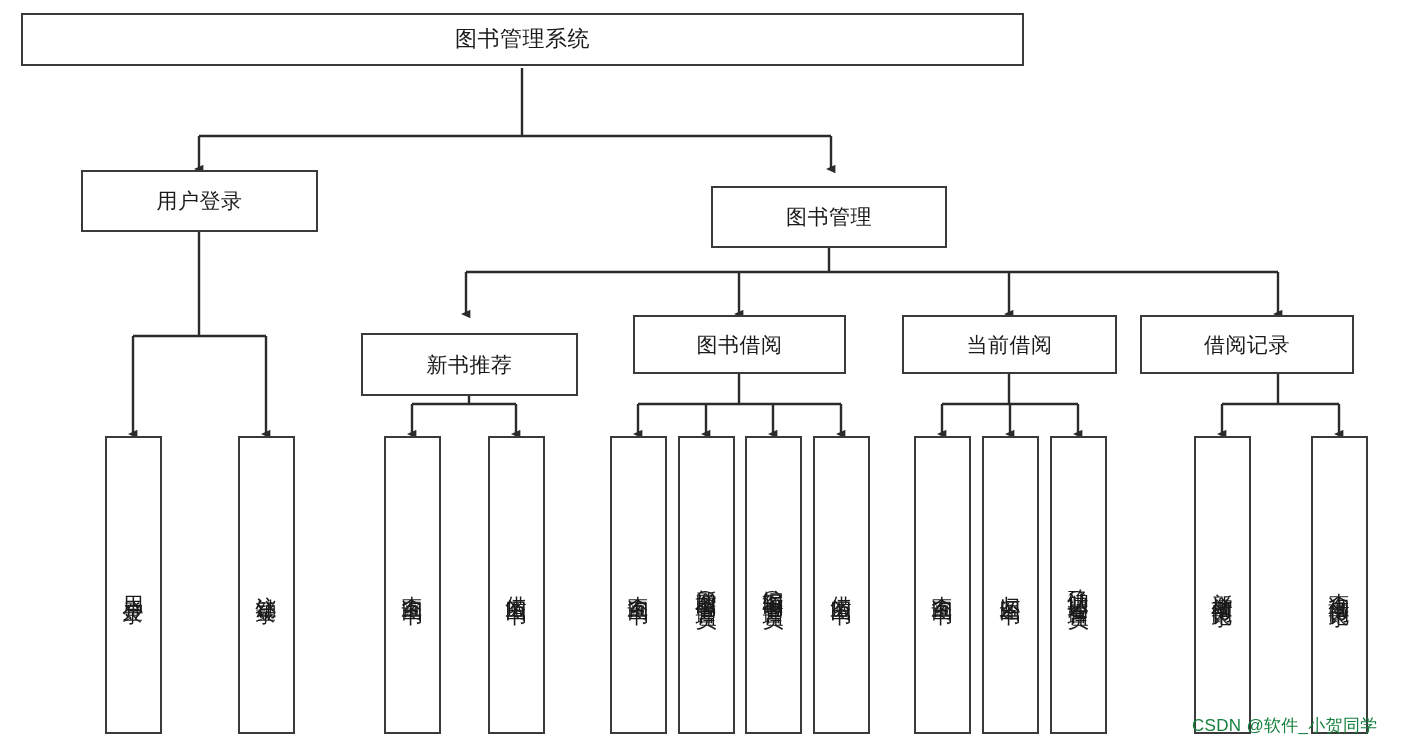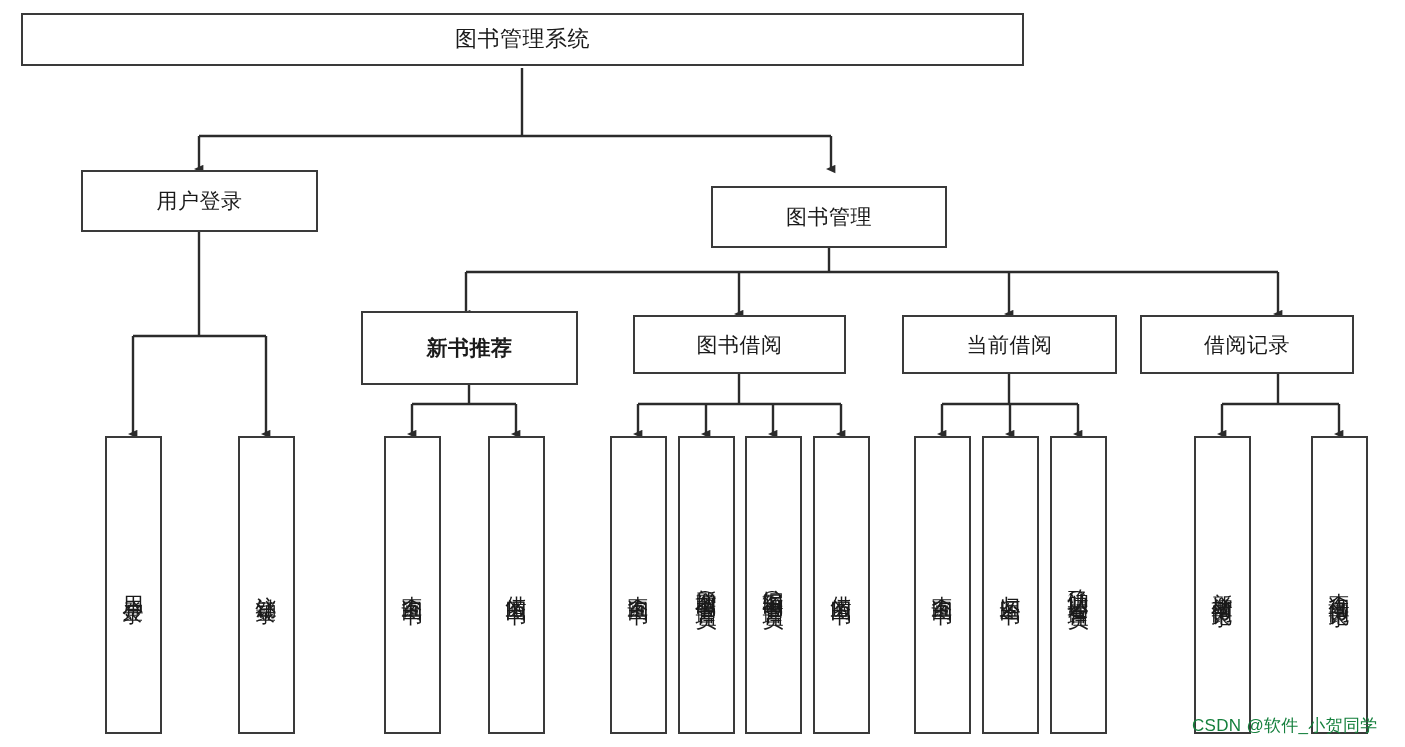"新书推荐" div.node { font-weight: bold -> none; height: 74px -> 63px; top: 311px -> 333px }
